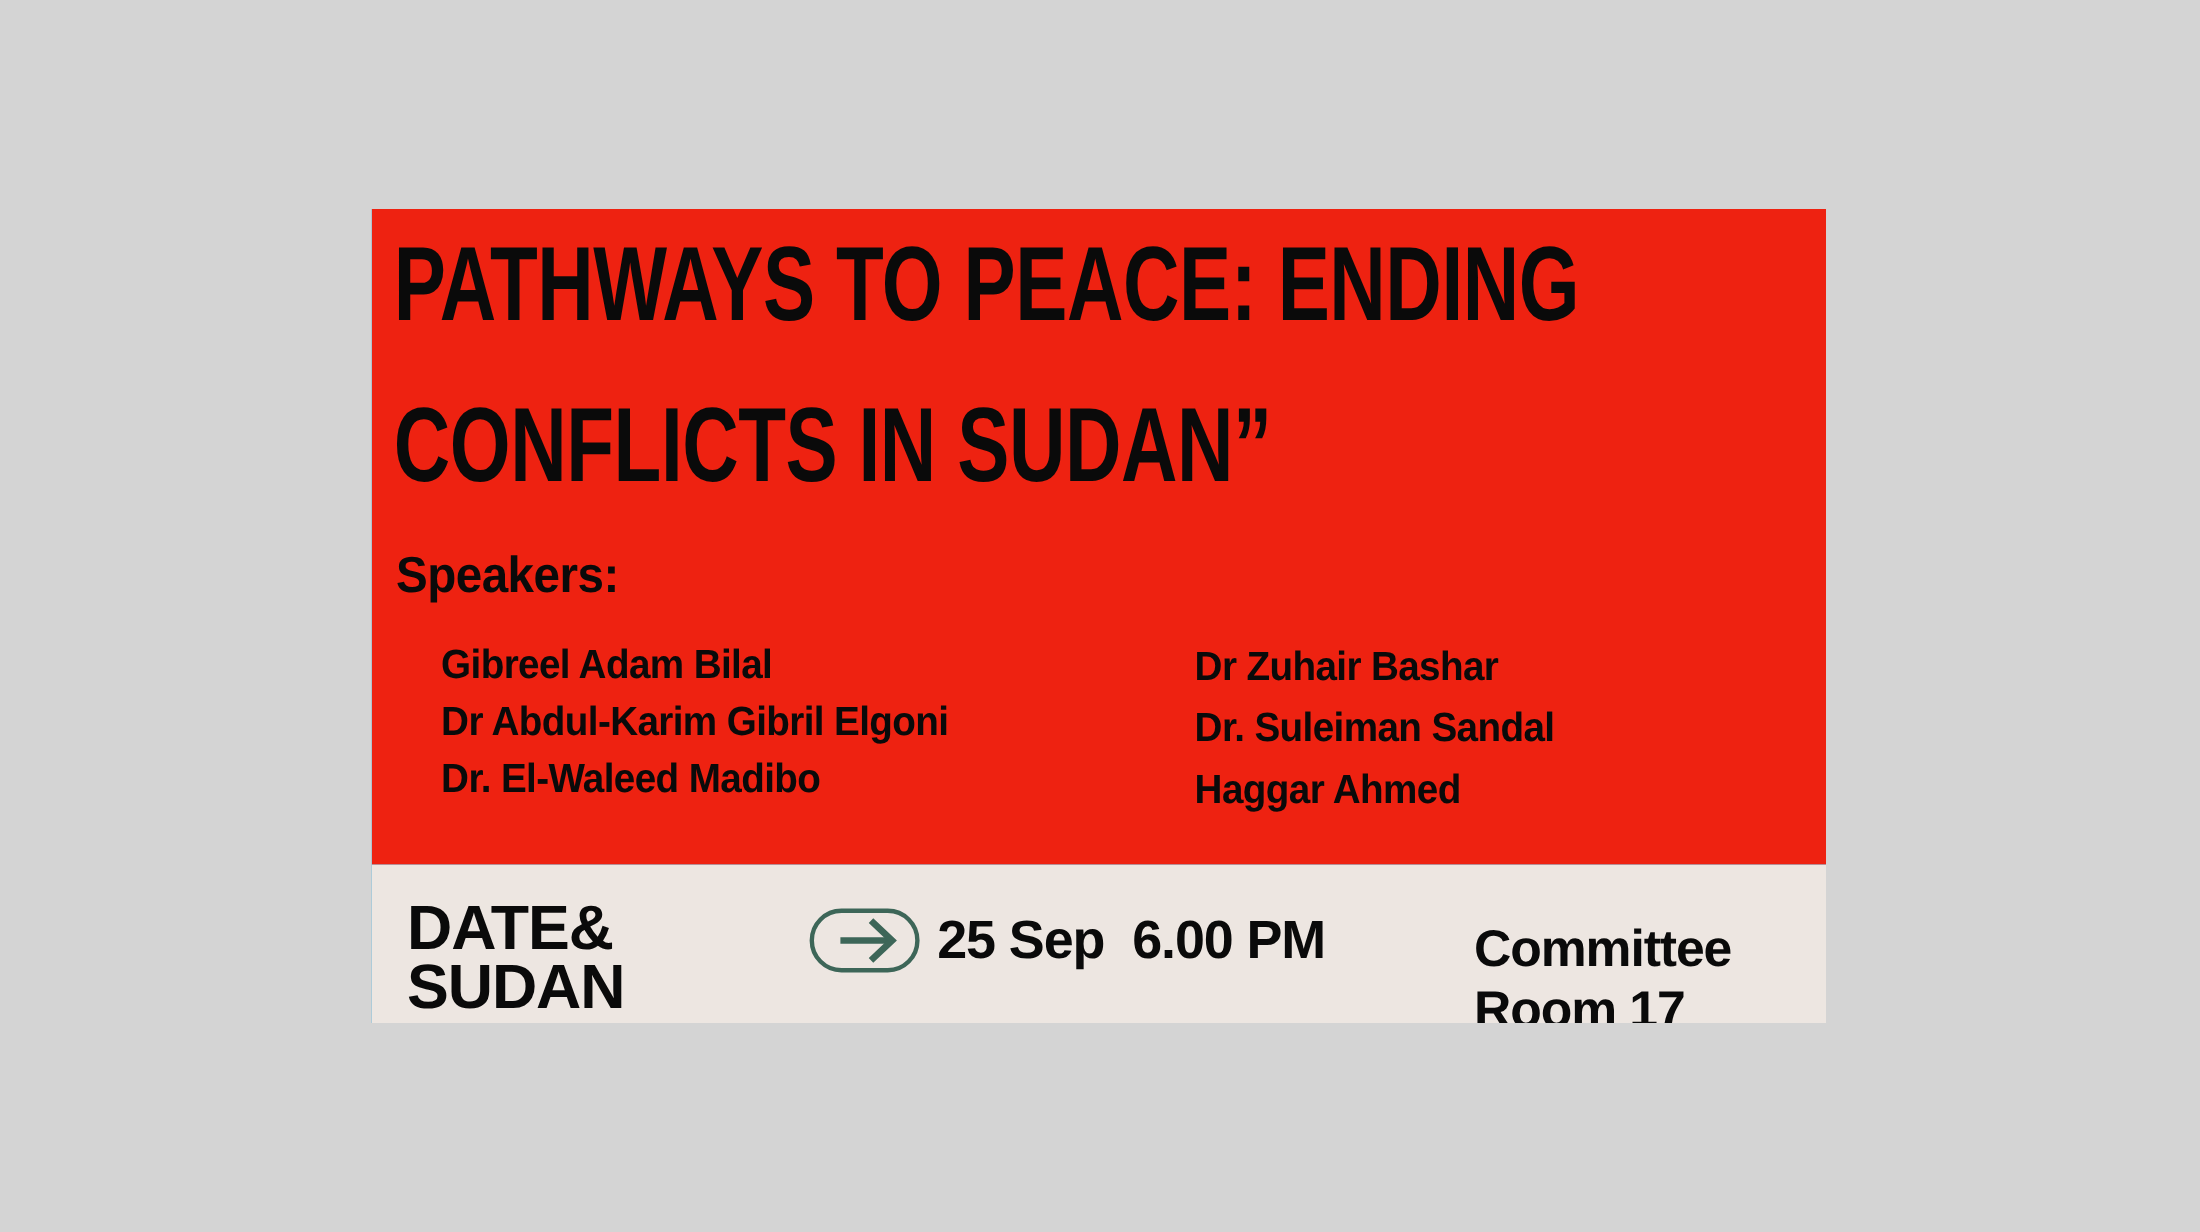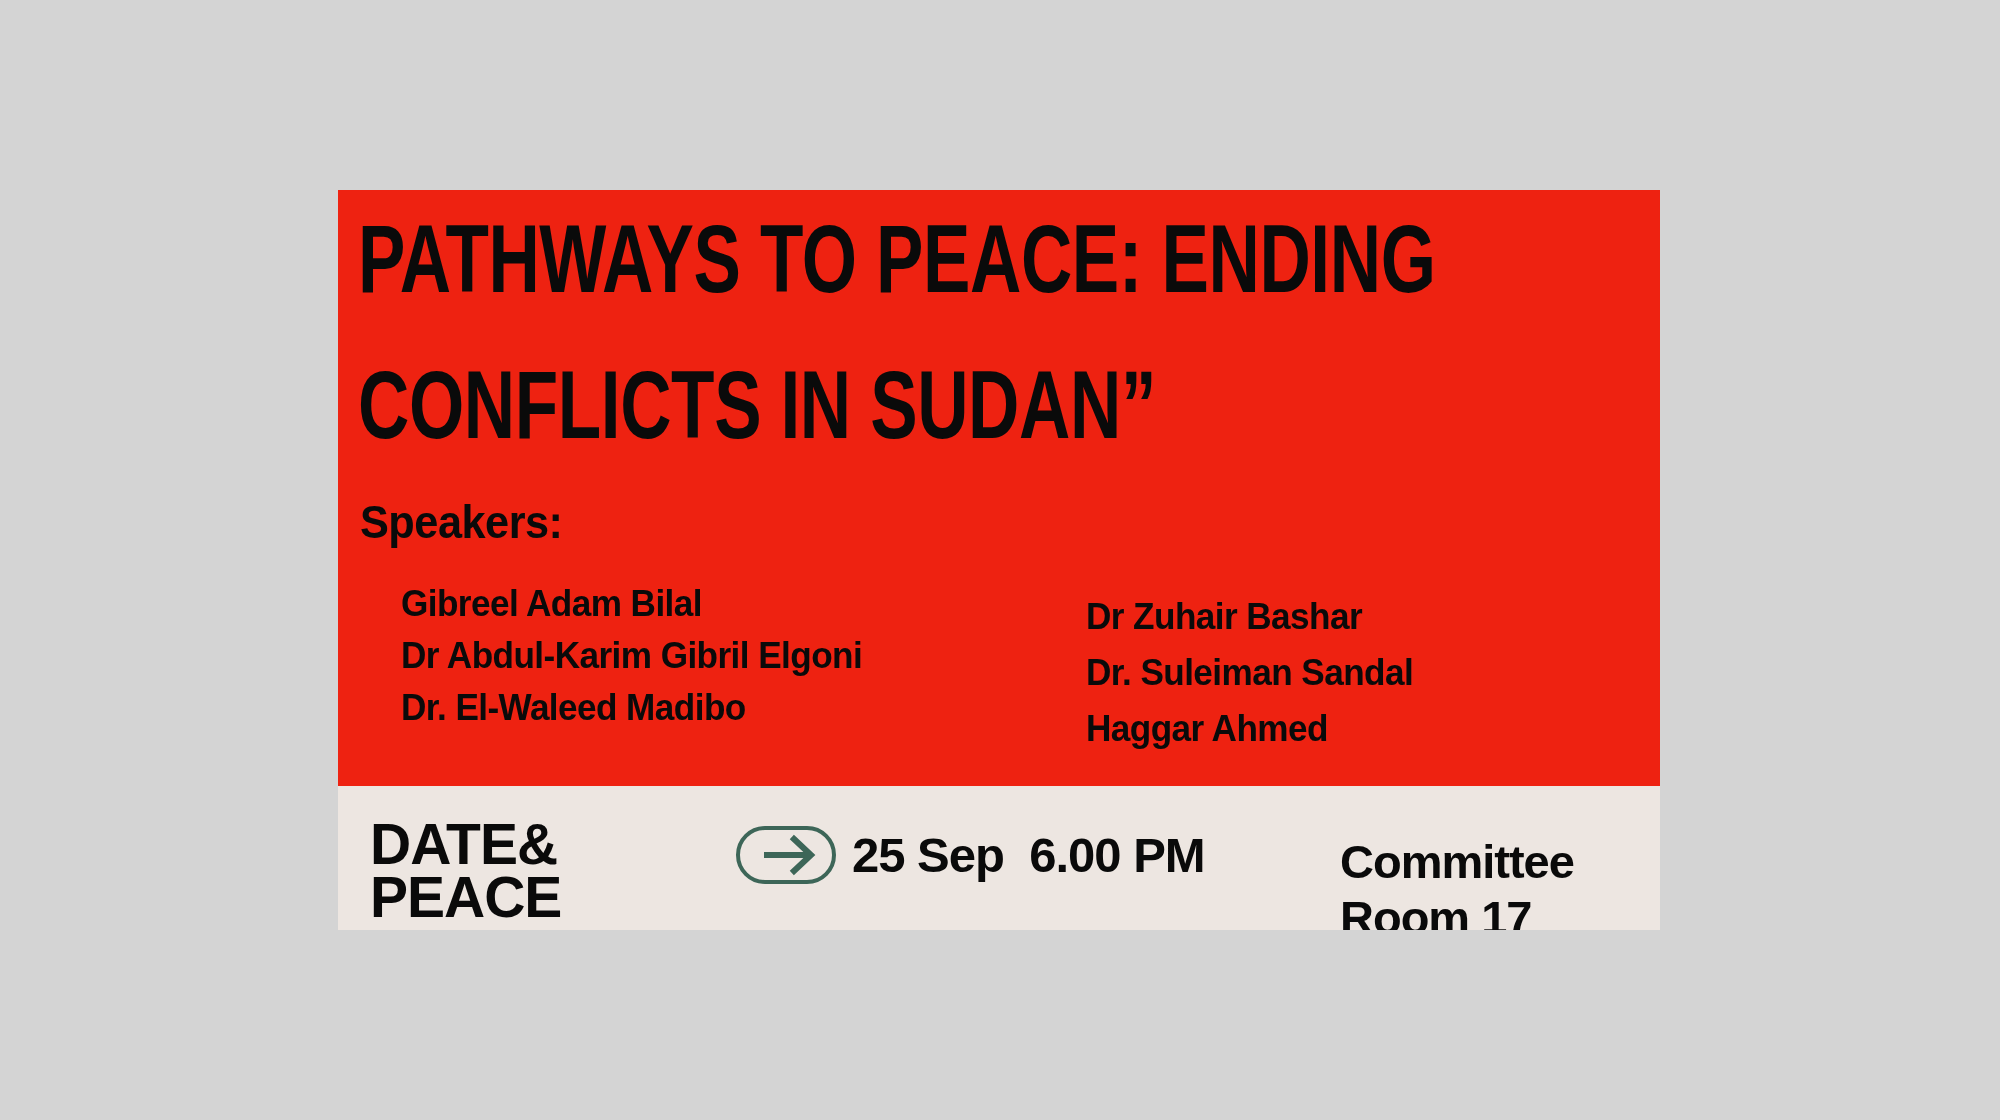"Dr Zuhair Bashar" .col-right { margin-top: 11px -> none }
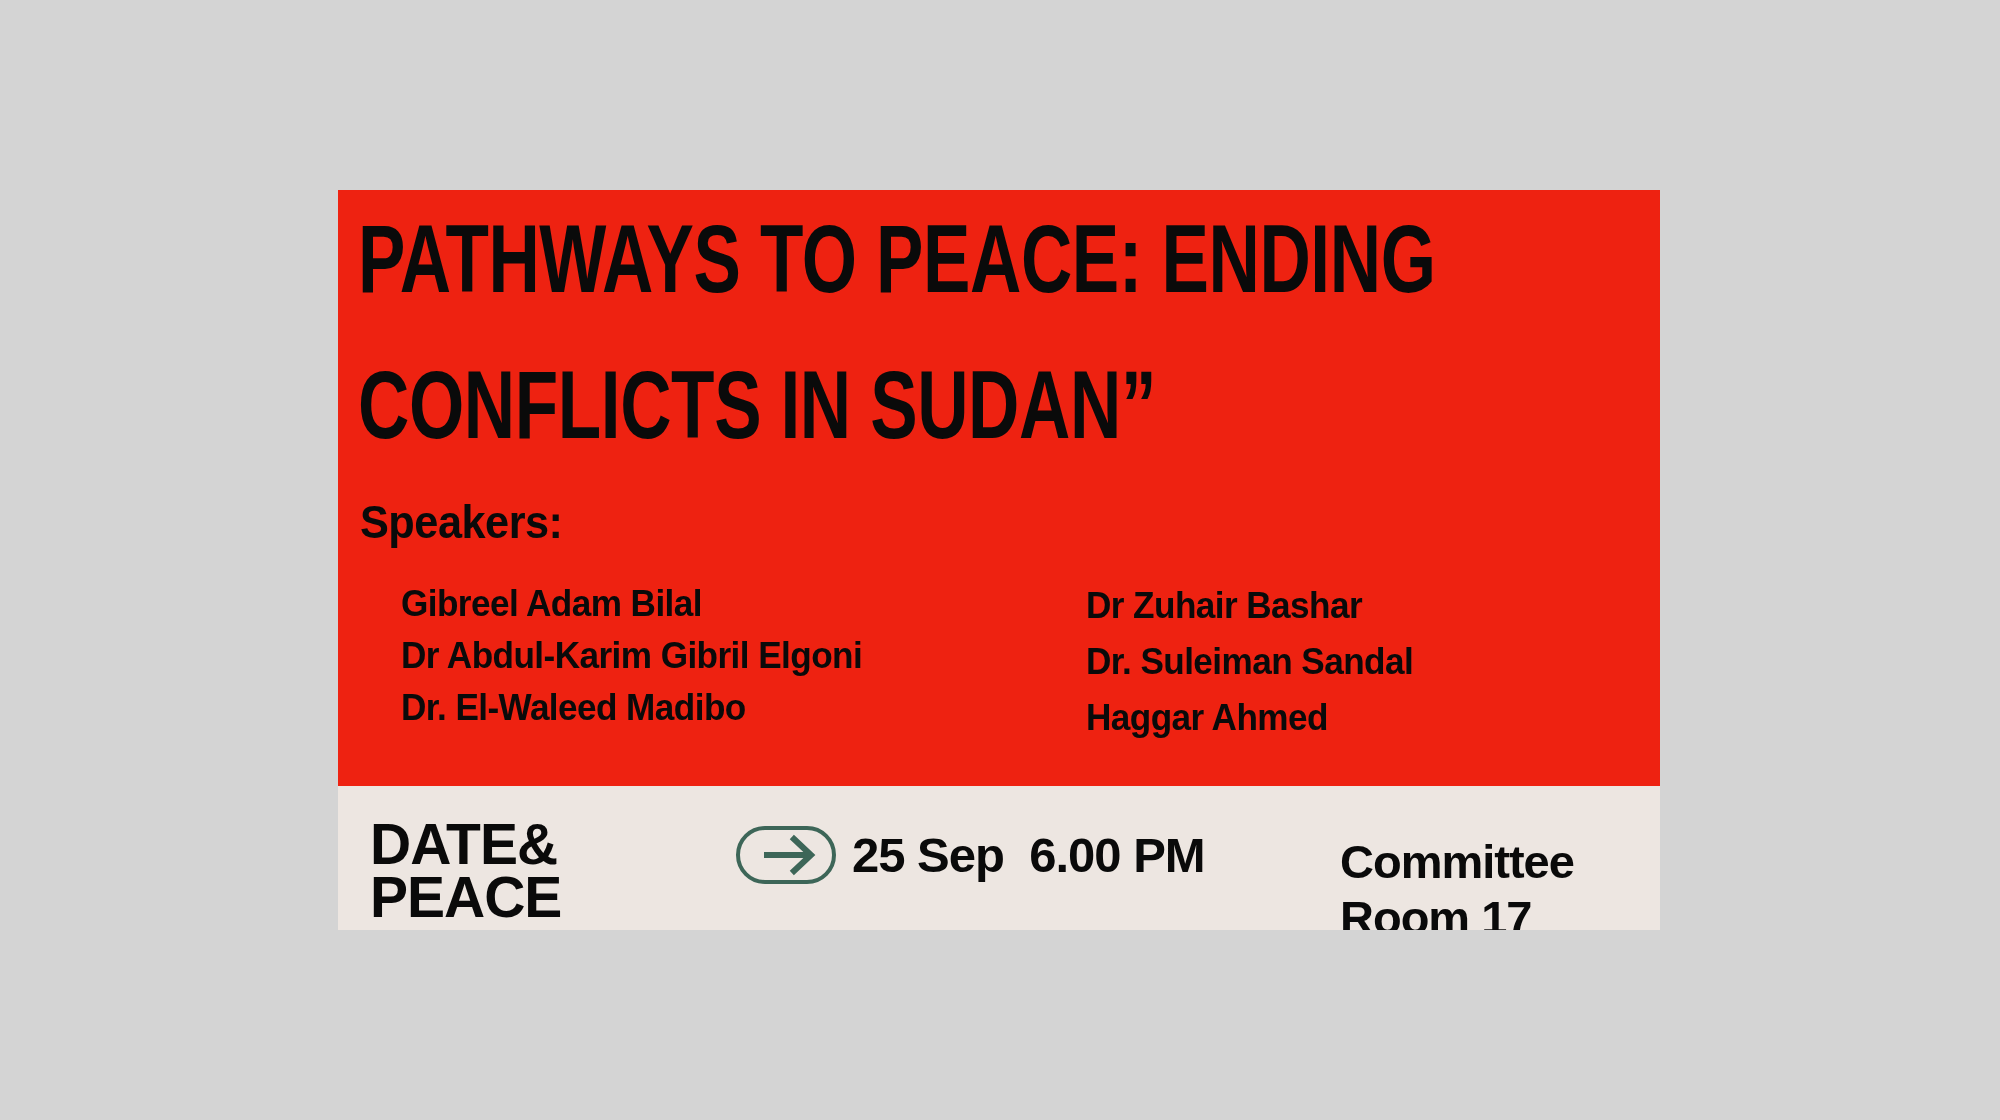"PEACE" span { text: PEACE -> SUDAN }
